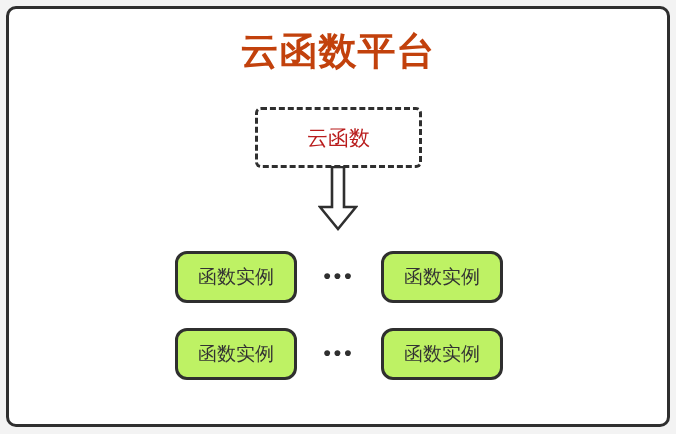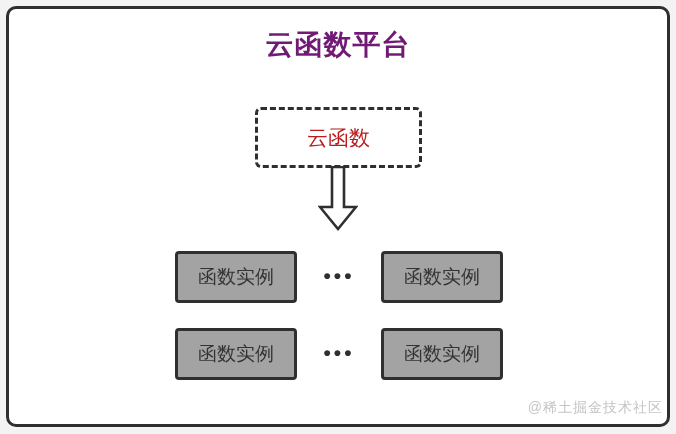"云函数平台" .title { color: #701a75 -> #c2410c; font-size: 28px -> 38px }
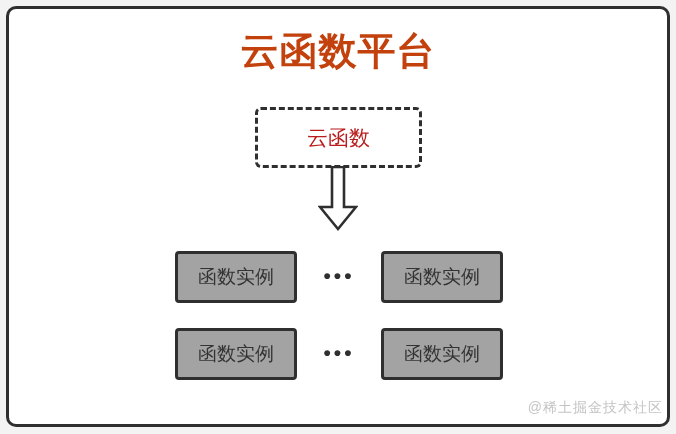"函数实例" .node-box { background: #a3a3a3 -> #bef264; border-radius: 4px -> 12px }
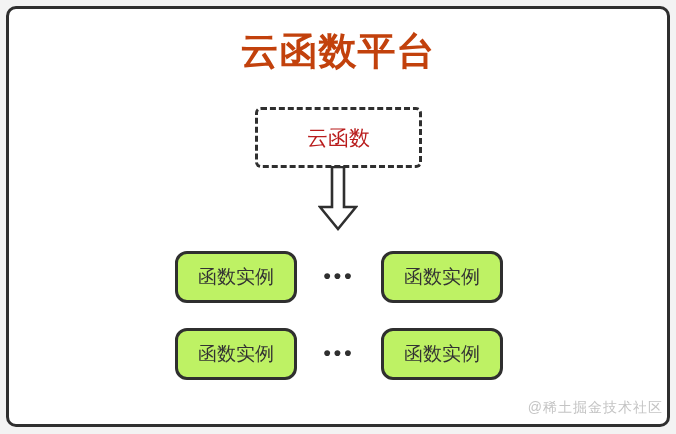"@稀土掘金技术社区" div.watermark { html: <div>@稀土掘金技术社区</div> -> none }
